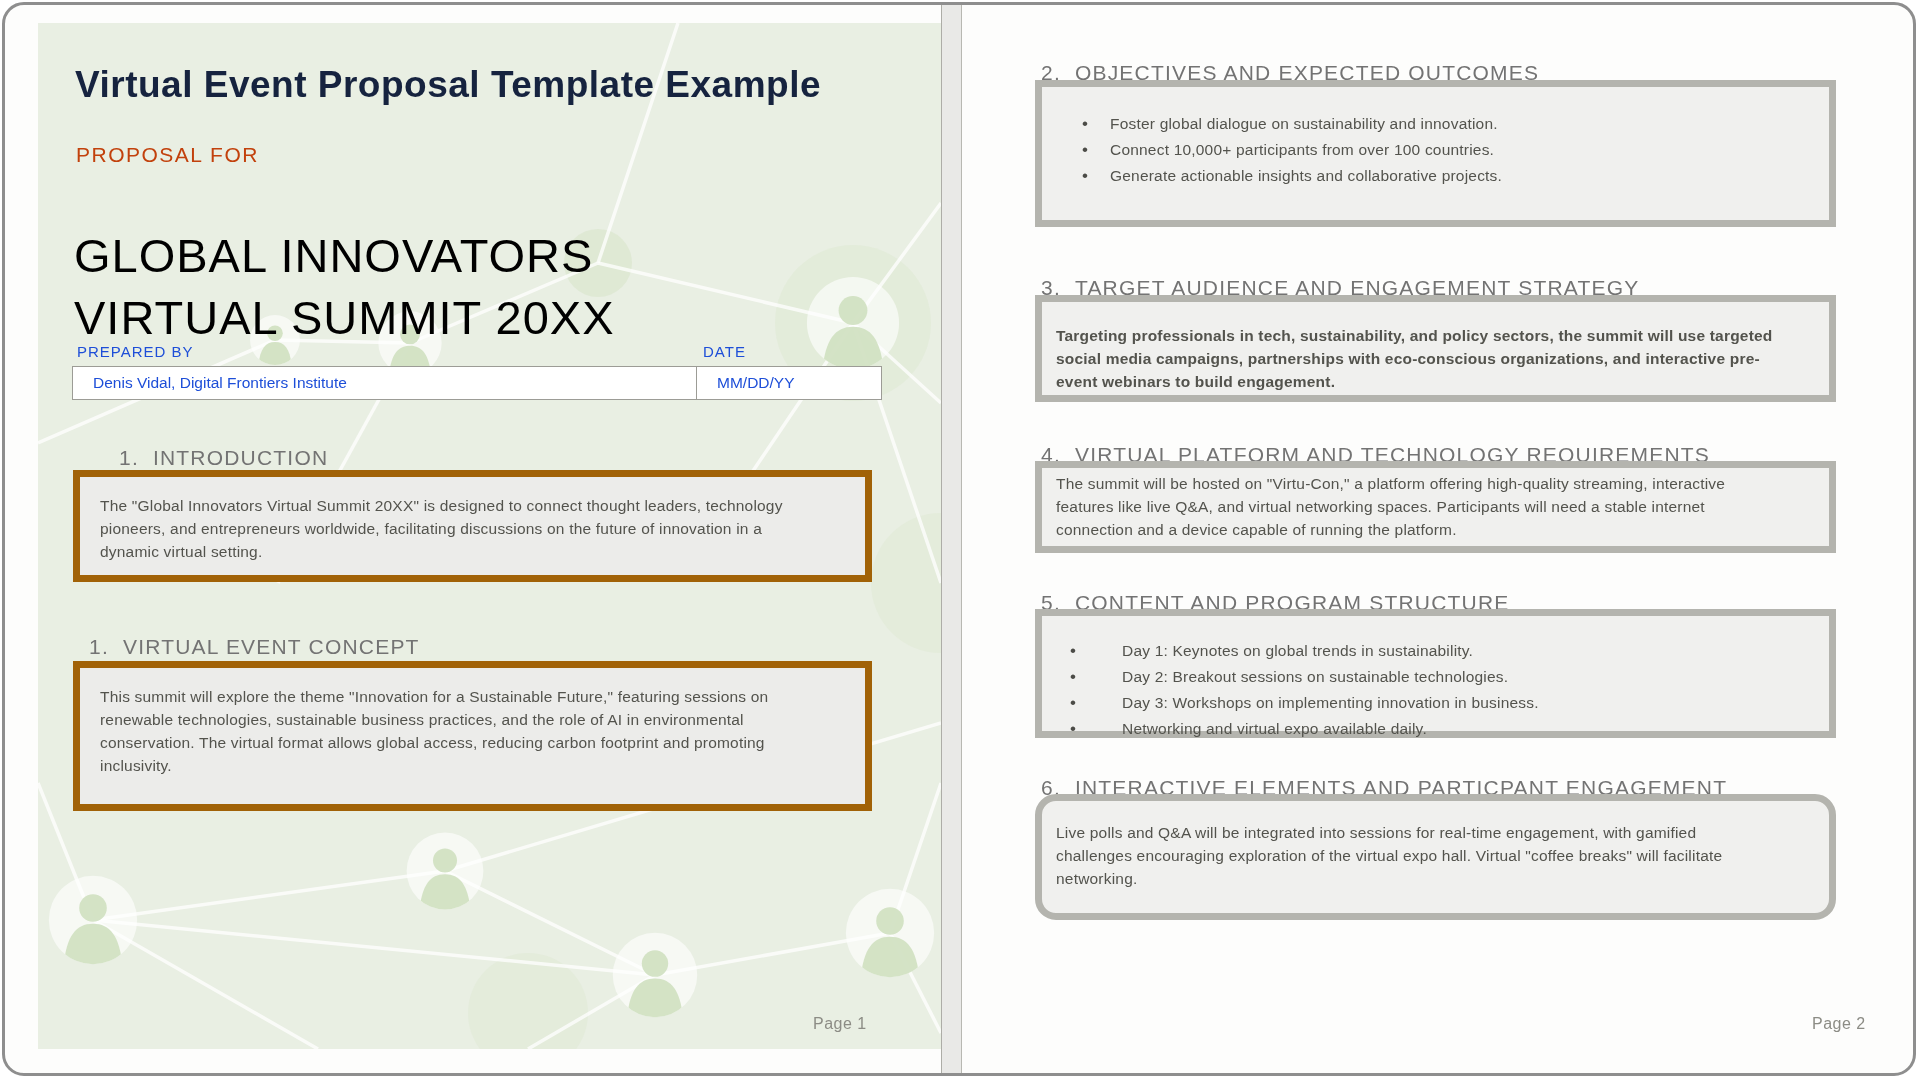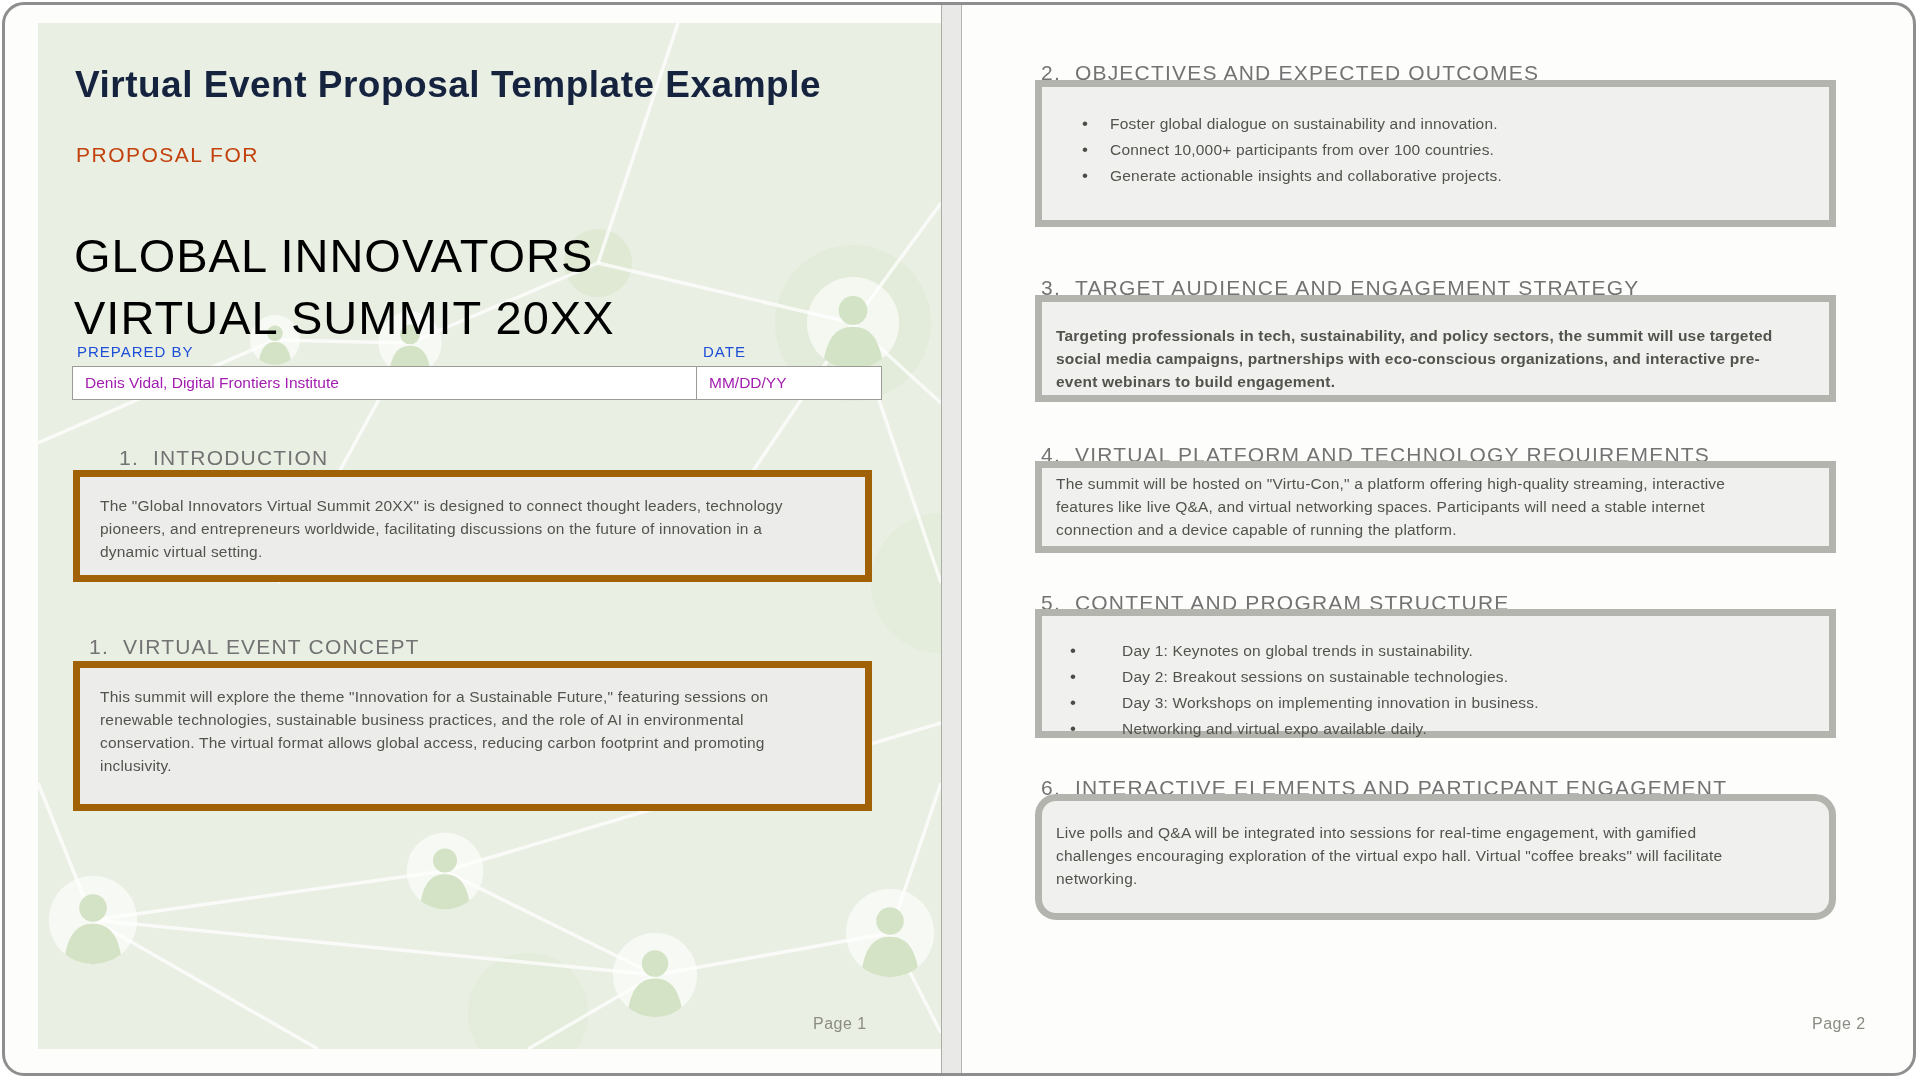"Denis Vidal, Digital Frontiers Institute" .field { color: #a21caf -> #1d4ed8; padding-left: 12px -> 20px }
